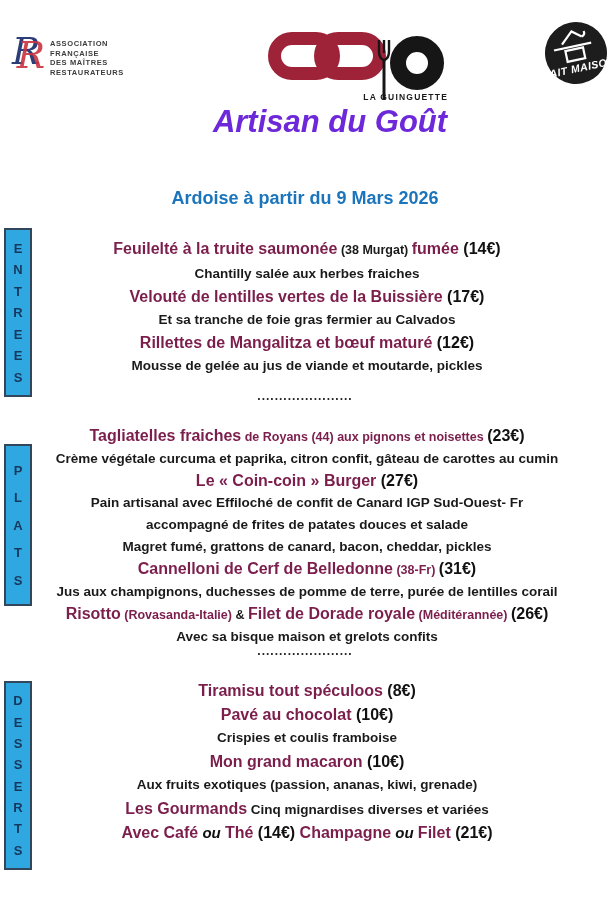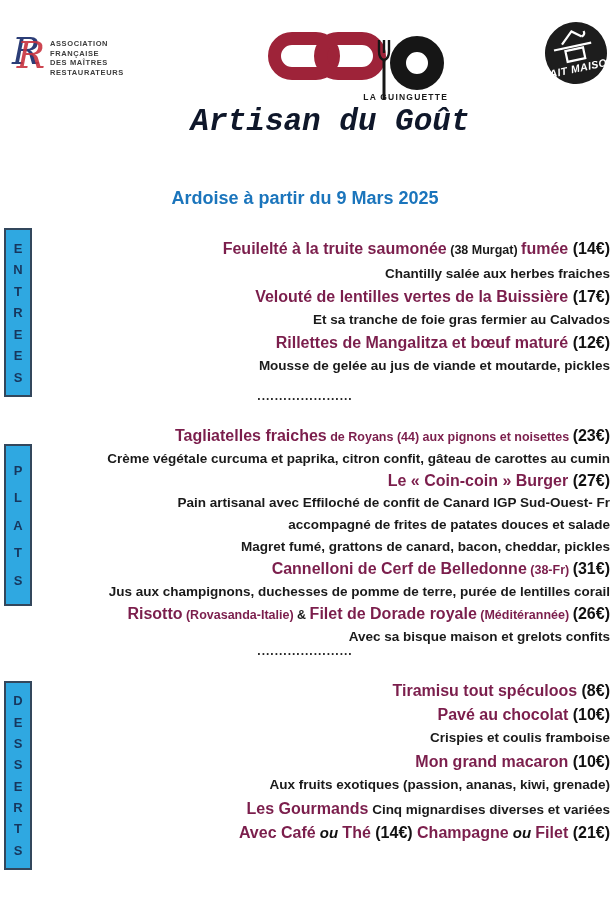"Artisan du Goût" .tagline { color: #0f172a -> #6d28d9; font-family: Liberation Mono, monospace -> Liberation Sans, sans-serif }
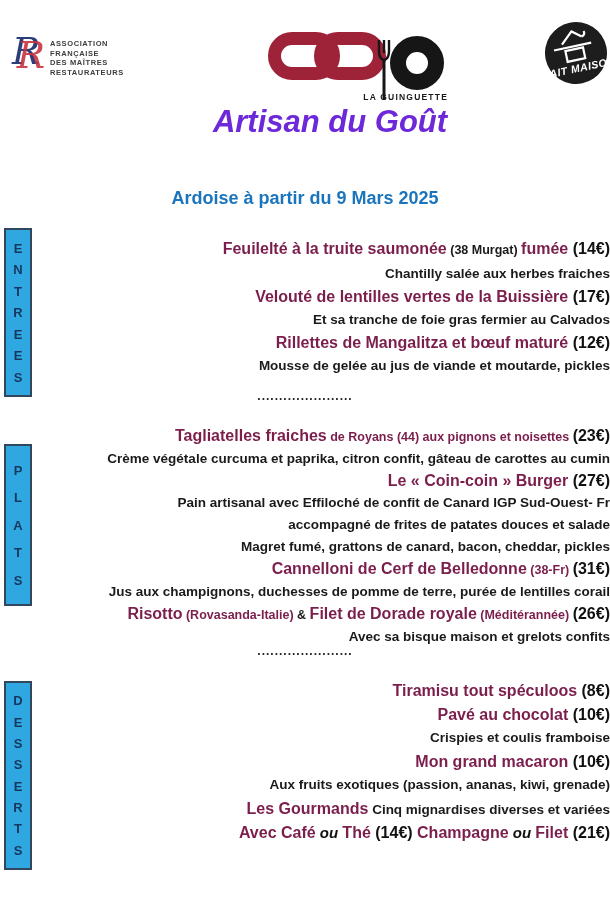"Ardoise à partir du 9" div.page-title { text: 2025 -> 2026 }
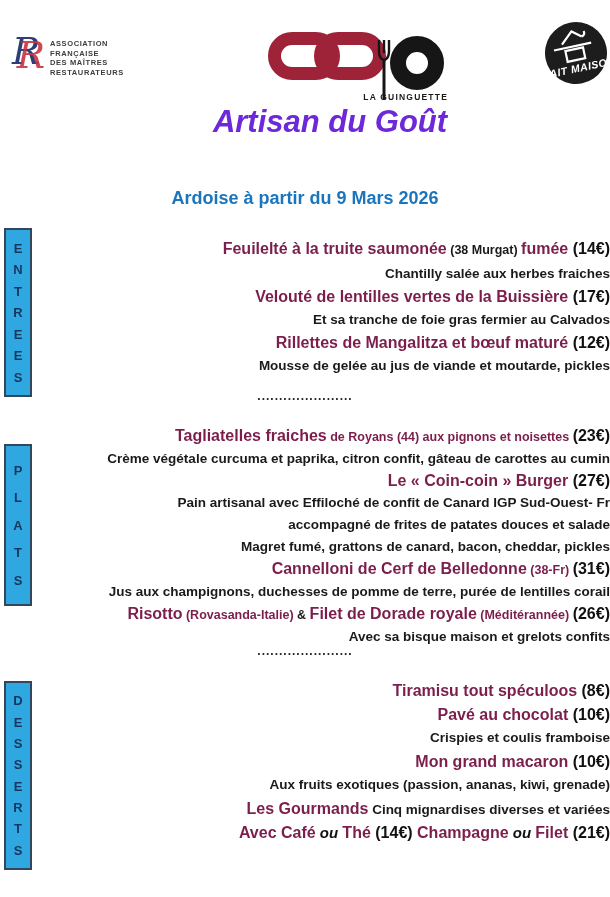"Feuilelté à la truite saumonée" .content { left: 40px -> 22px; text-align: right -> center }
